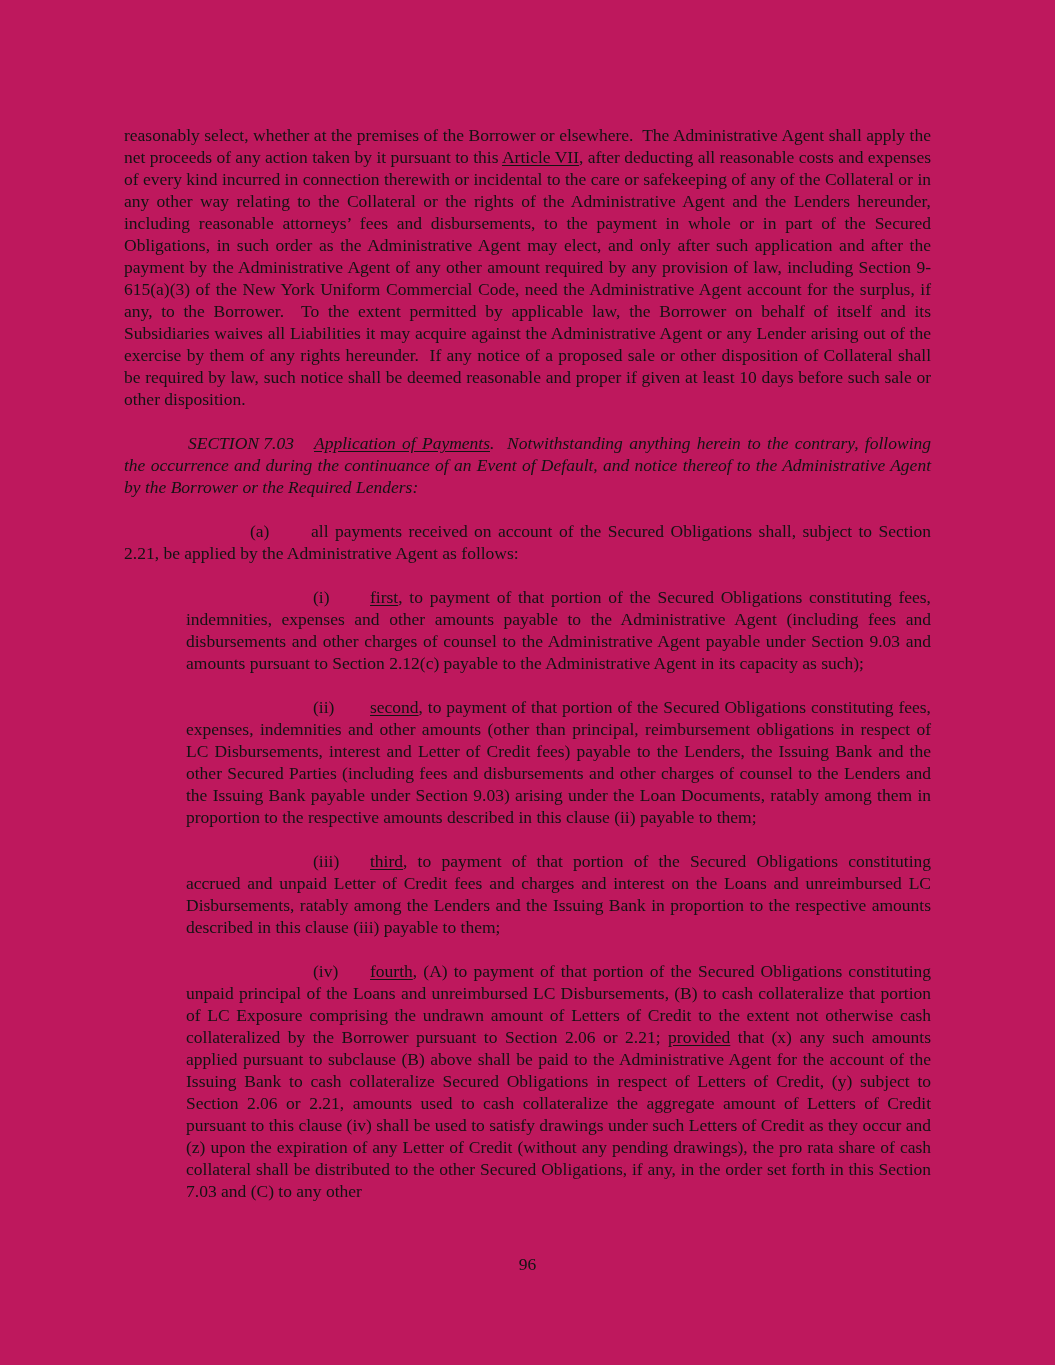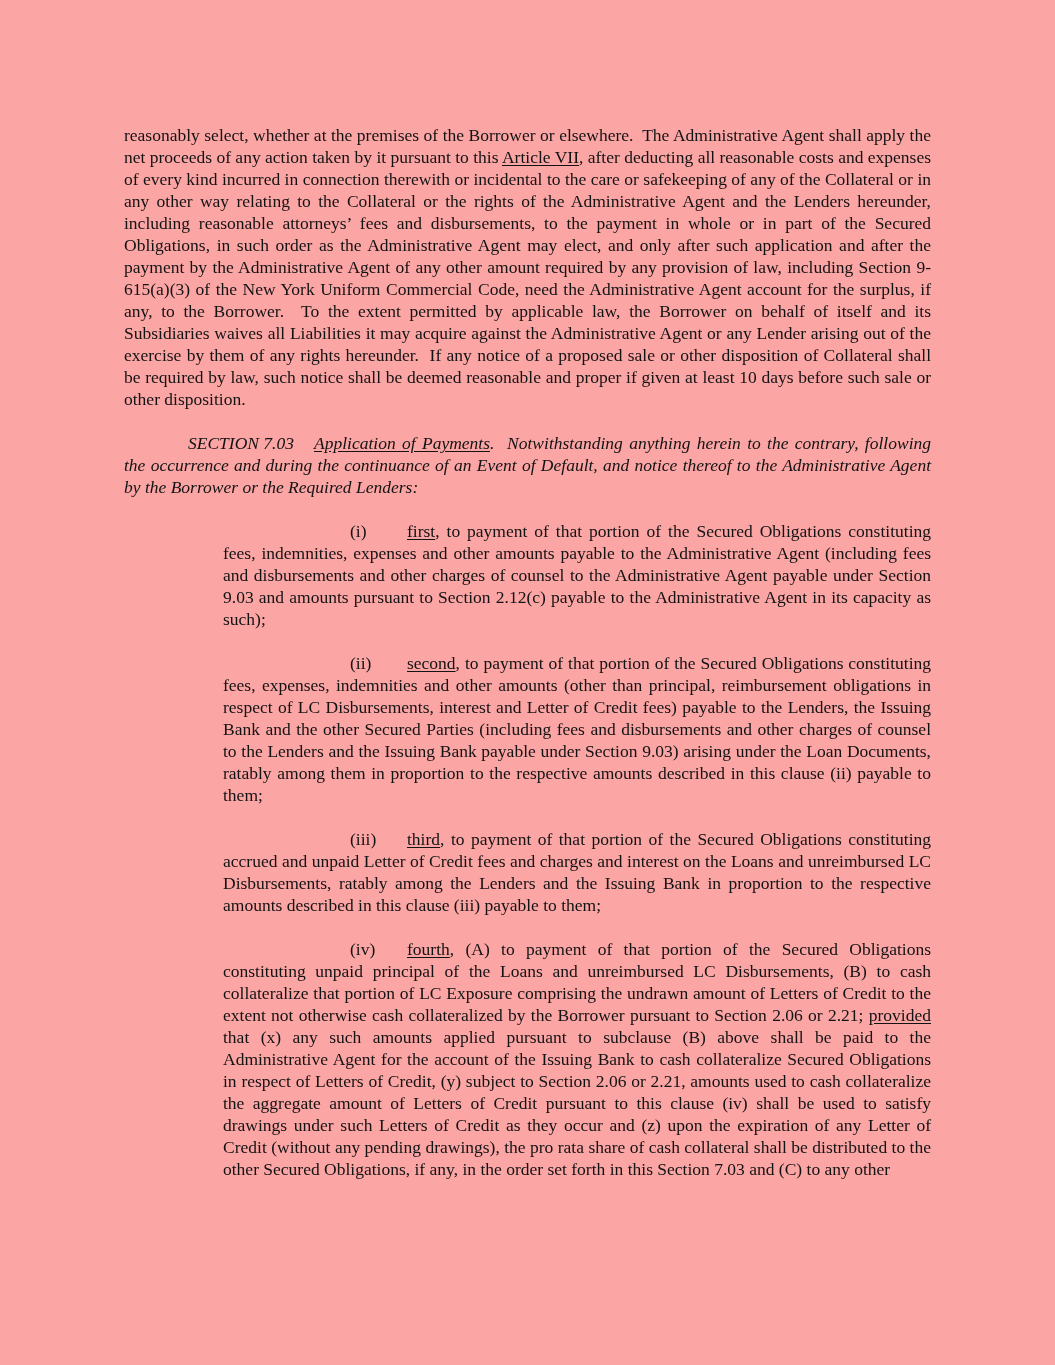"reasonably select, whether at the" .page { background: #fca5a5 -> #be185d }
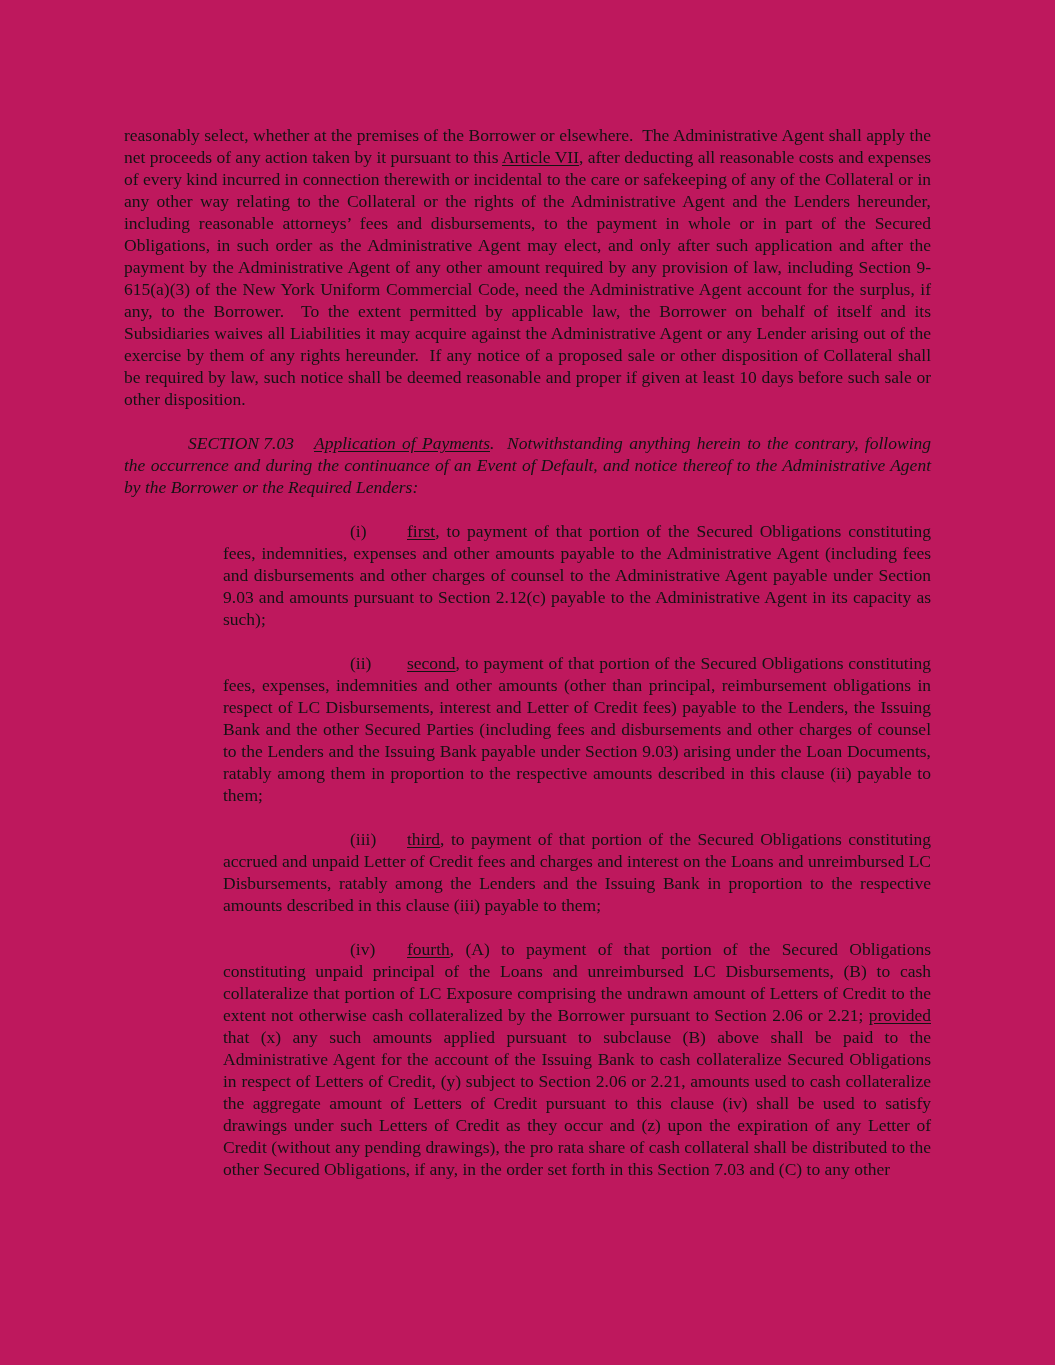"(a) all payments received on" div.para { html: none -> <div><span>(a)</span><span>all payments received on account of the Secured Obligations shall, subject to Section 2.21, be applied by the Administrative Agent as follows:</span></div> }
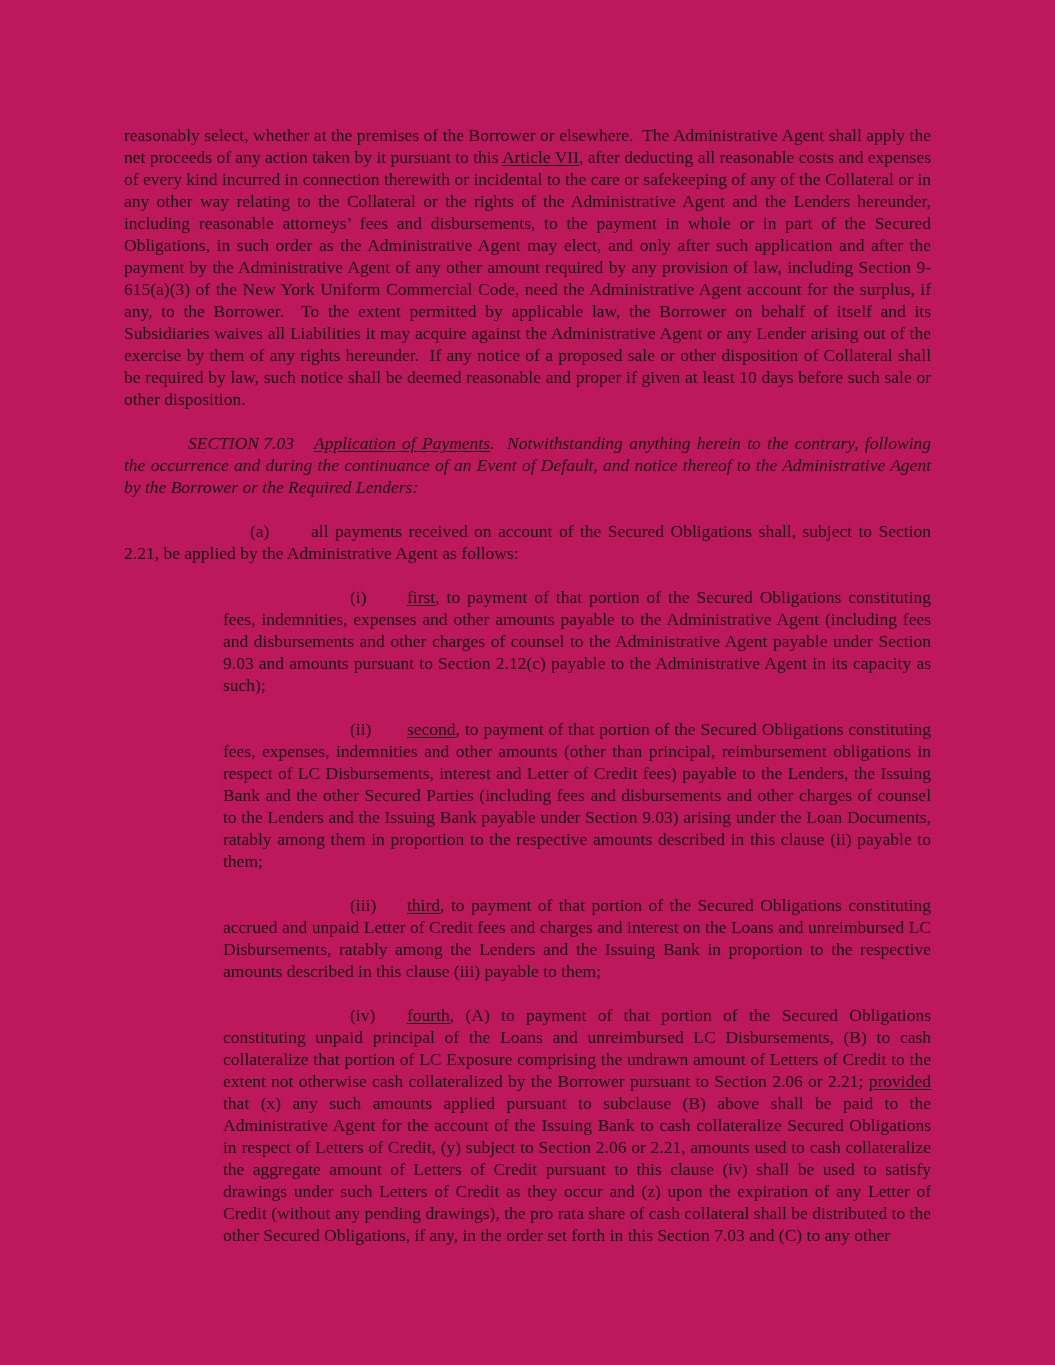"(i) first, to payment of" .para.clause { margin-left: 99px -> 62px }
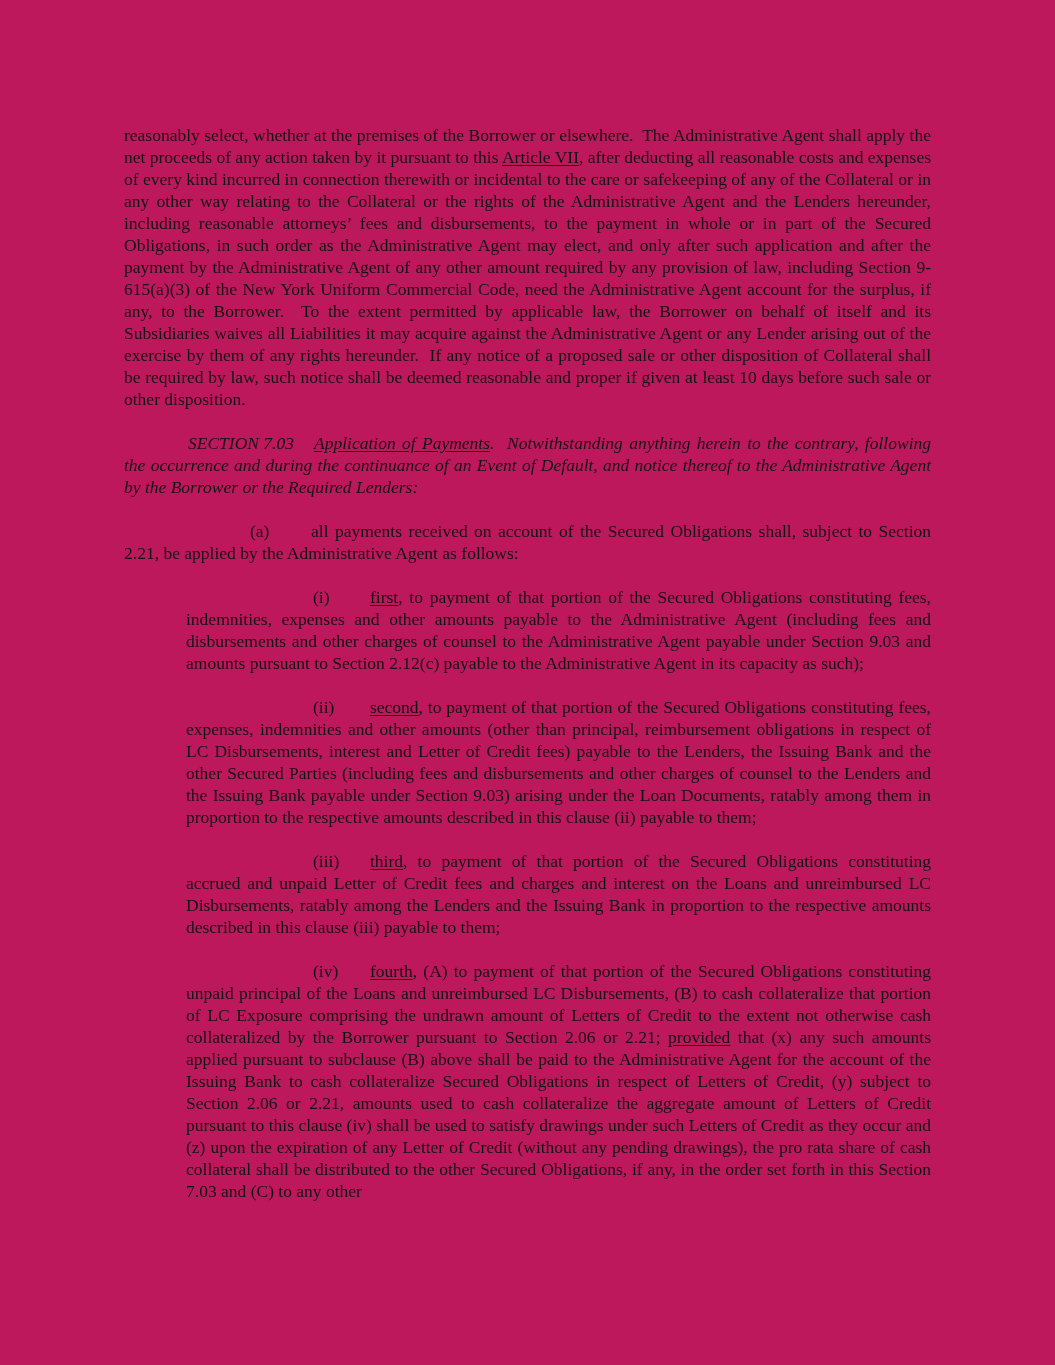"96" div.footer { html: none -> <div> <span>96</span> </div> }
